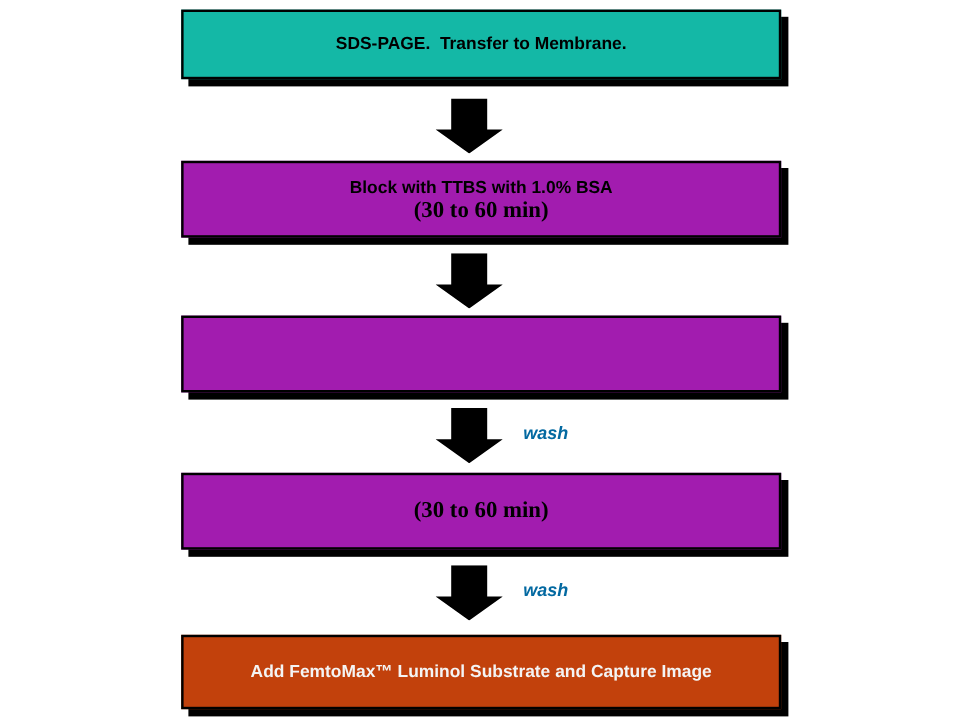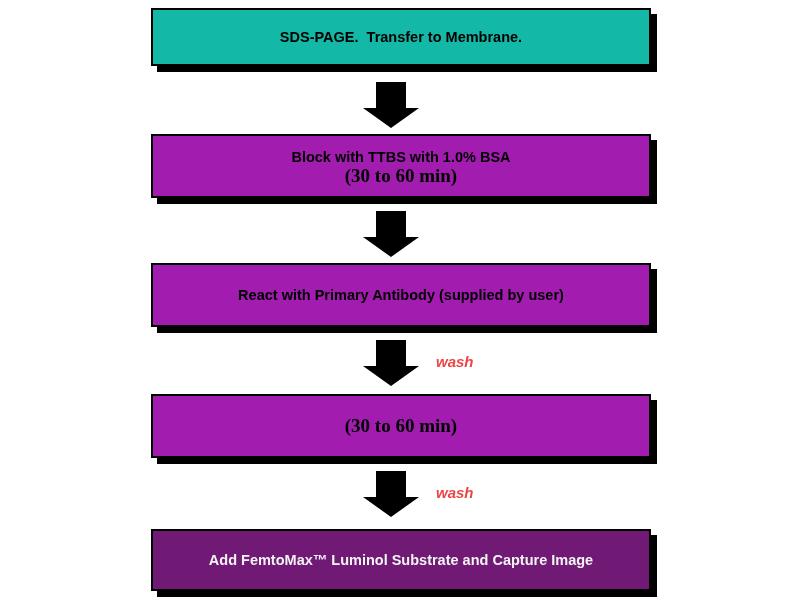"React with Primary Antibody (supplied" div.line1 { html: <div>React with Primary Antibody (supplied by user)</div> -> none }
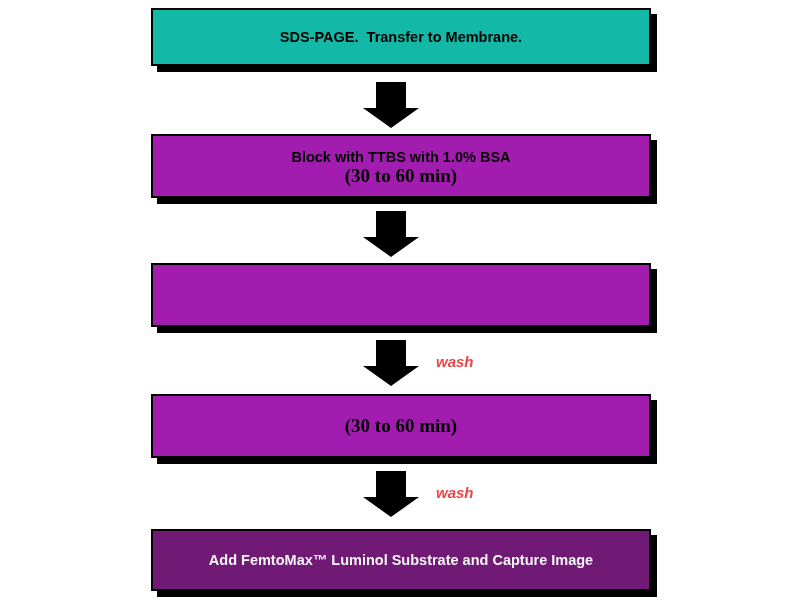"wash" .wash-label { color: #ef4444 -> #0369a1 }
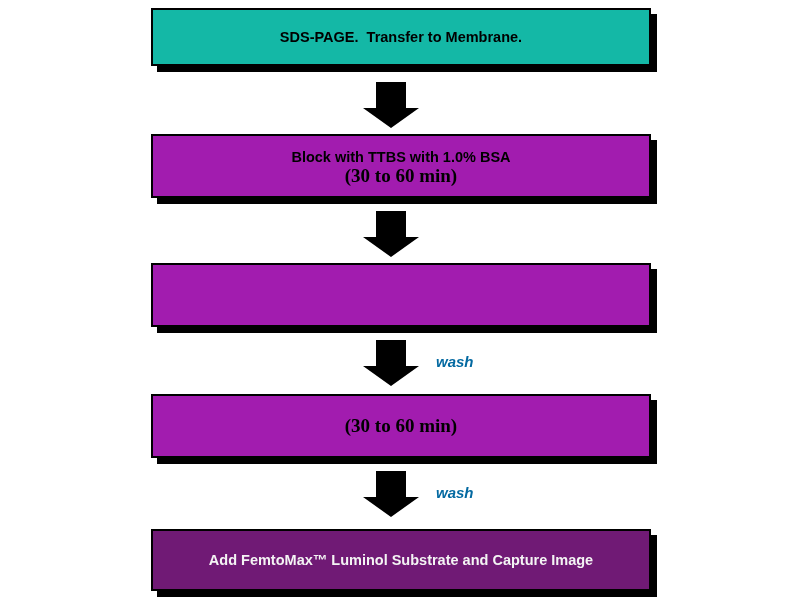"Add FemtoMax™ Luminol Substrate and" .box-dark { background: #701a75 -> #c2410c }
